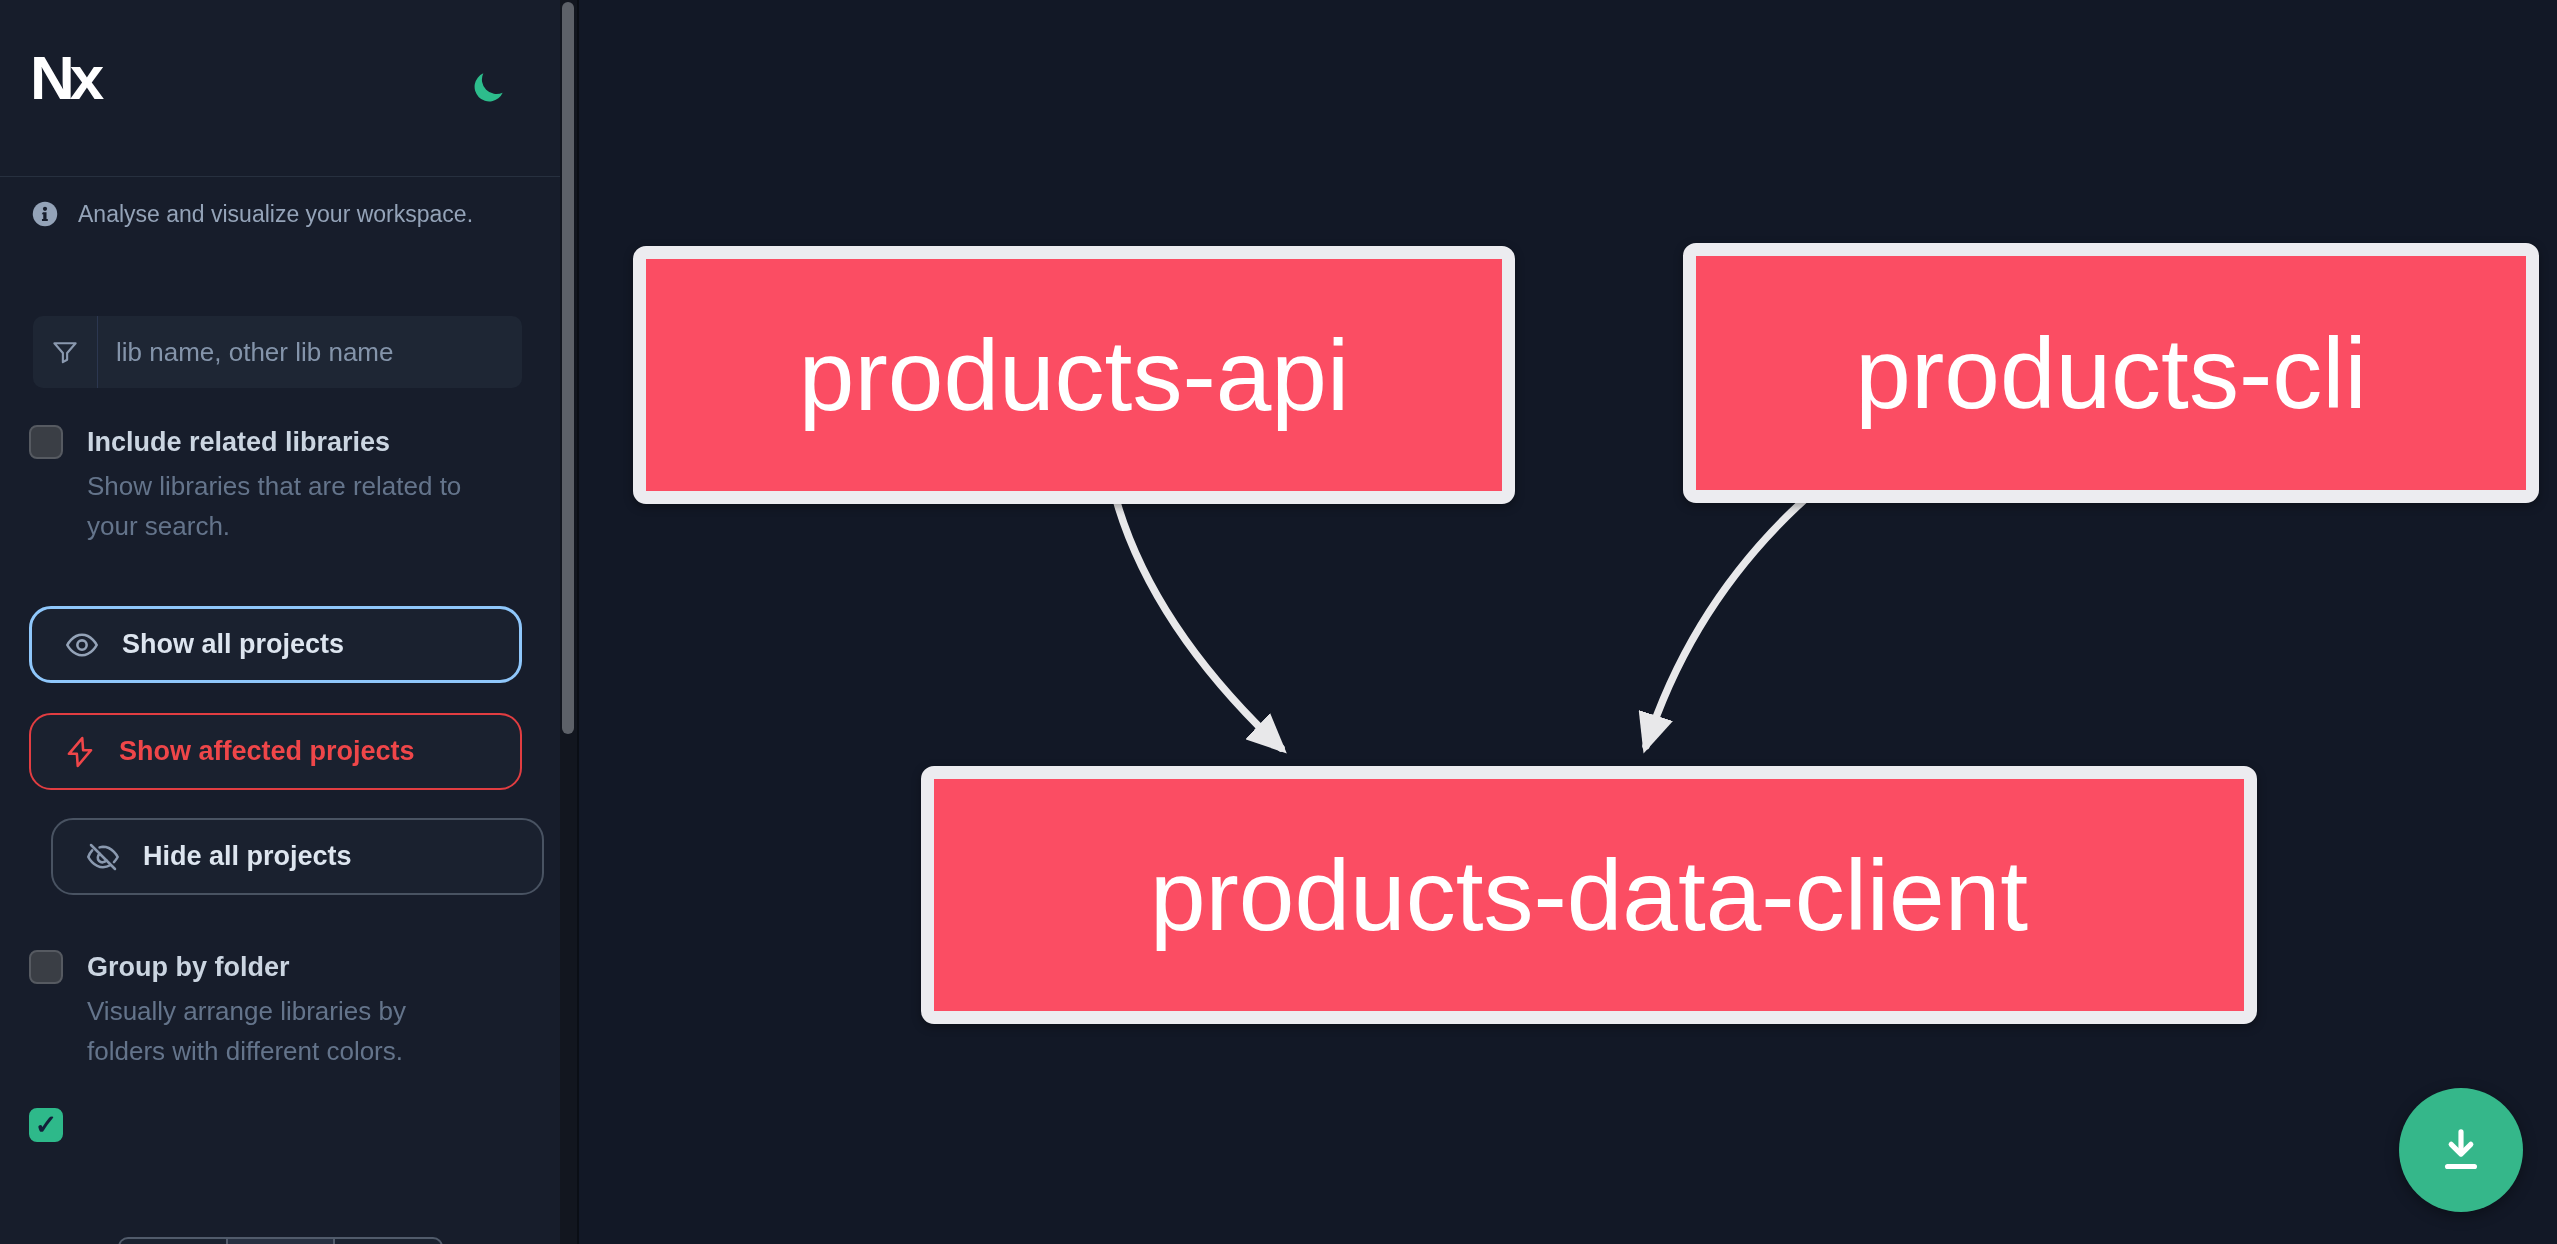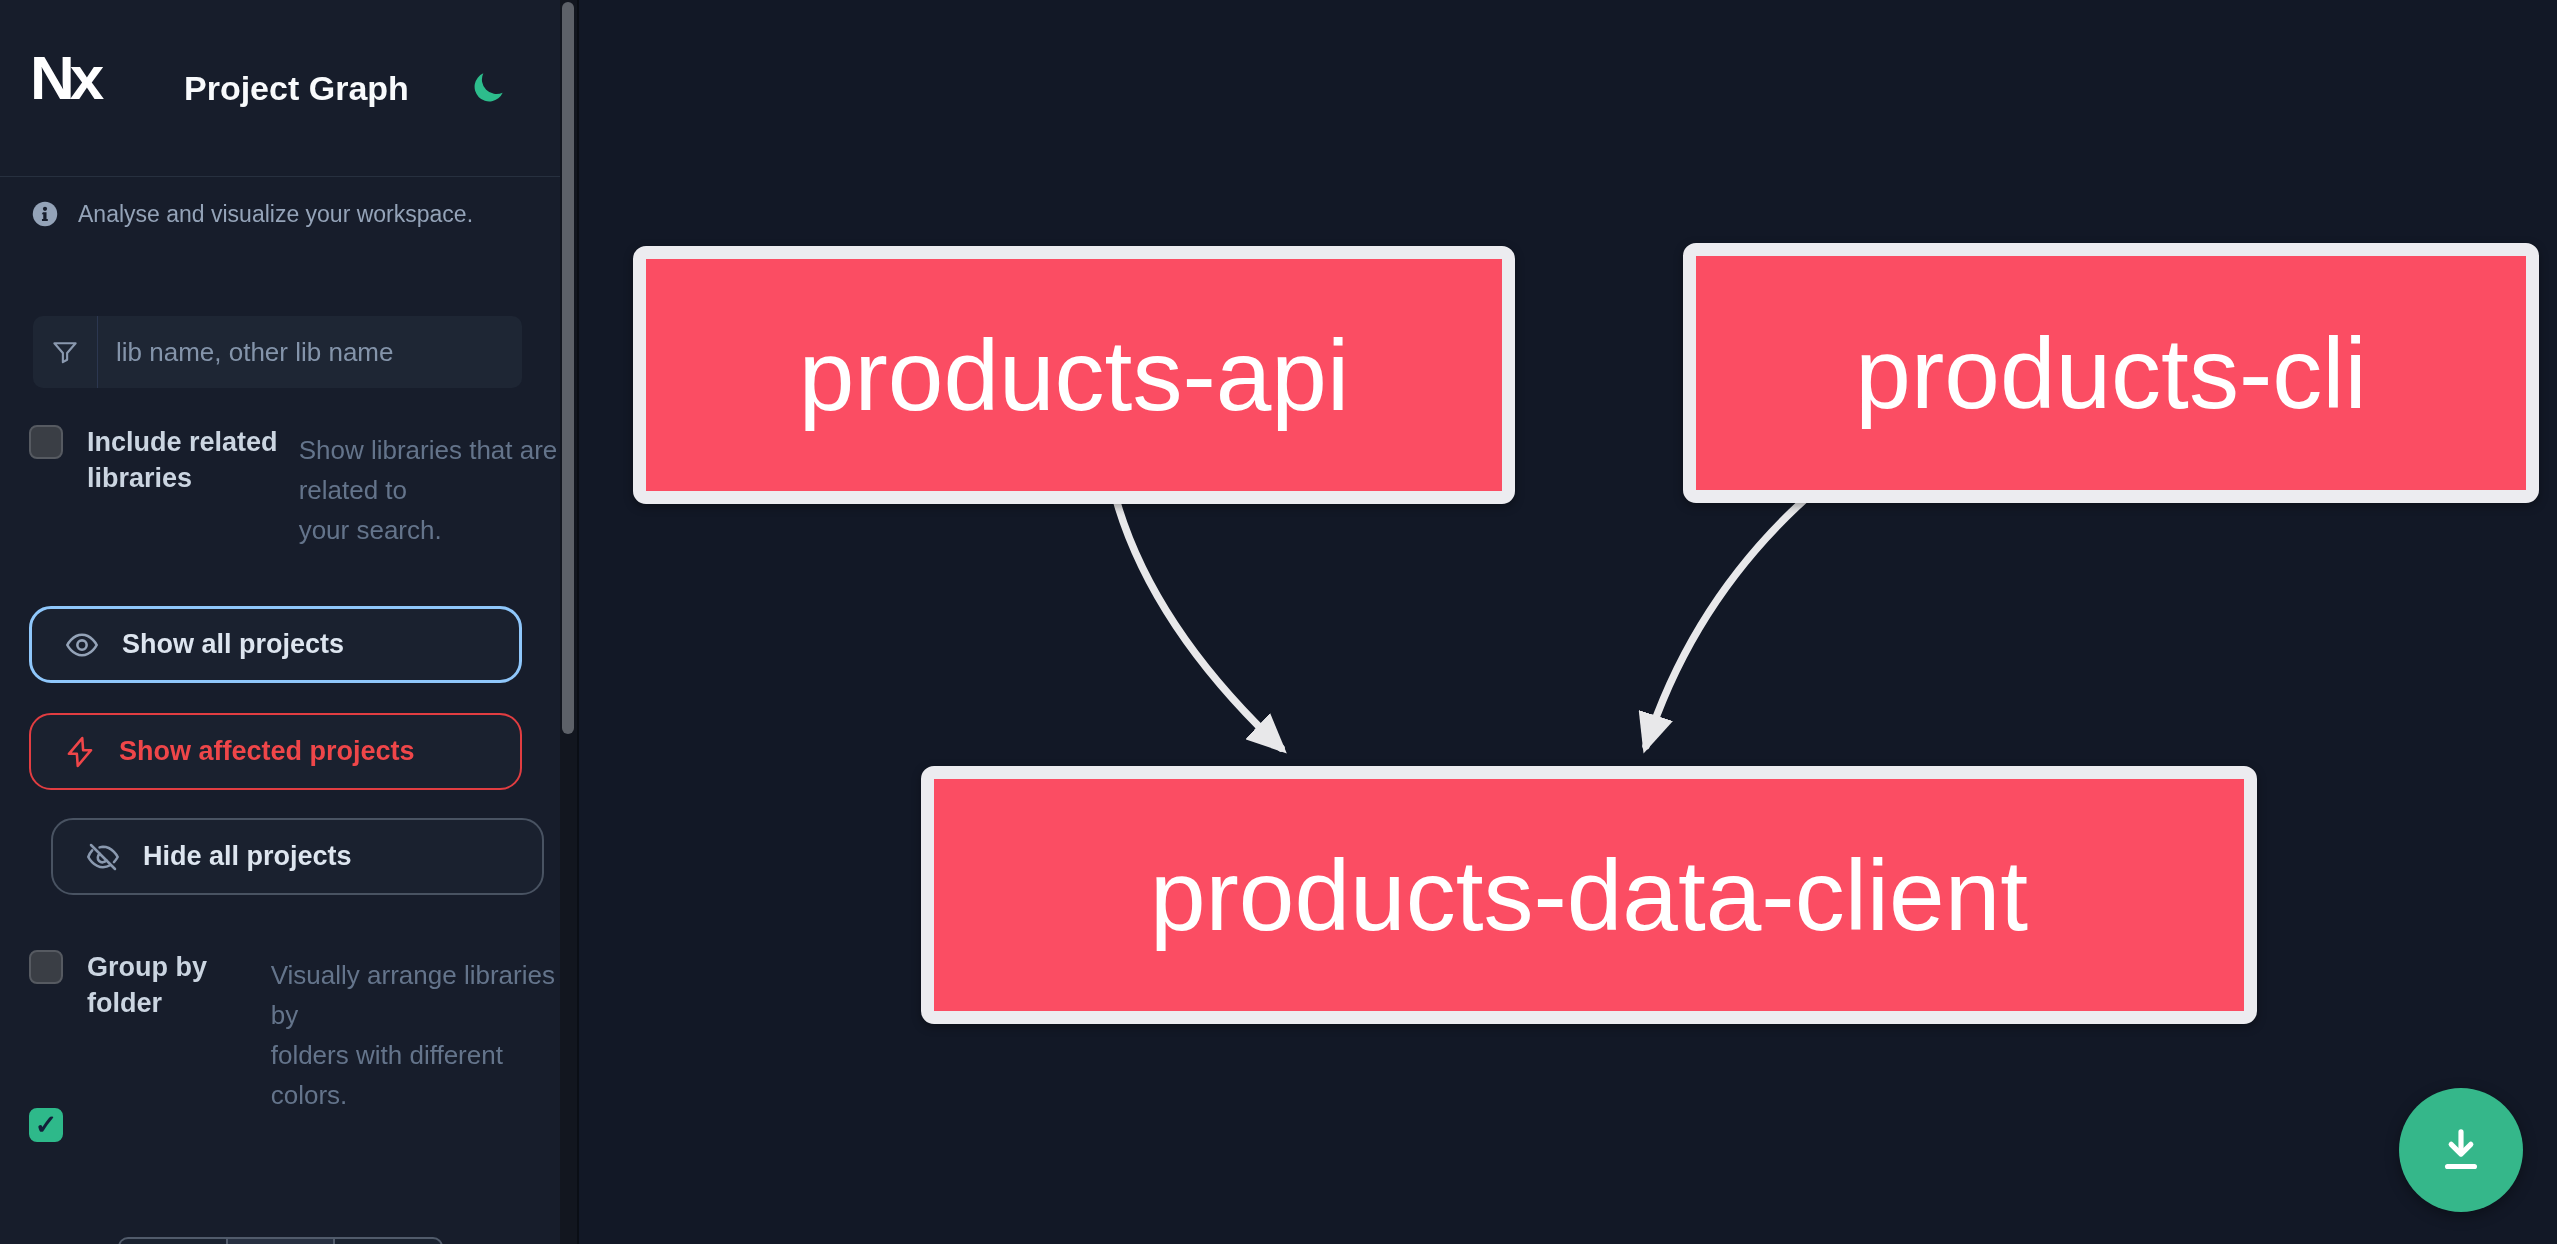"Project Graph" div.sb-title { html: <div>Project Graph</div> -> none }
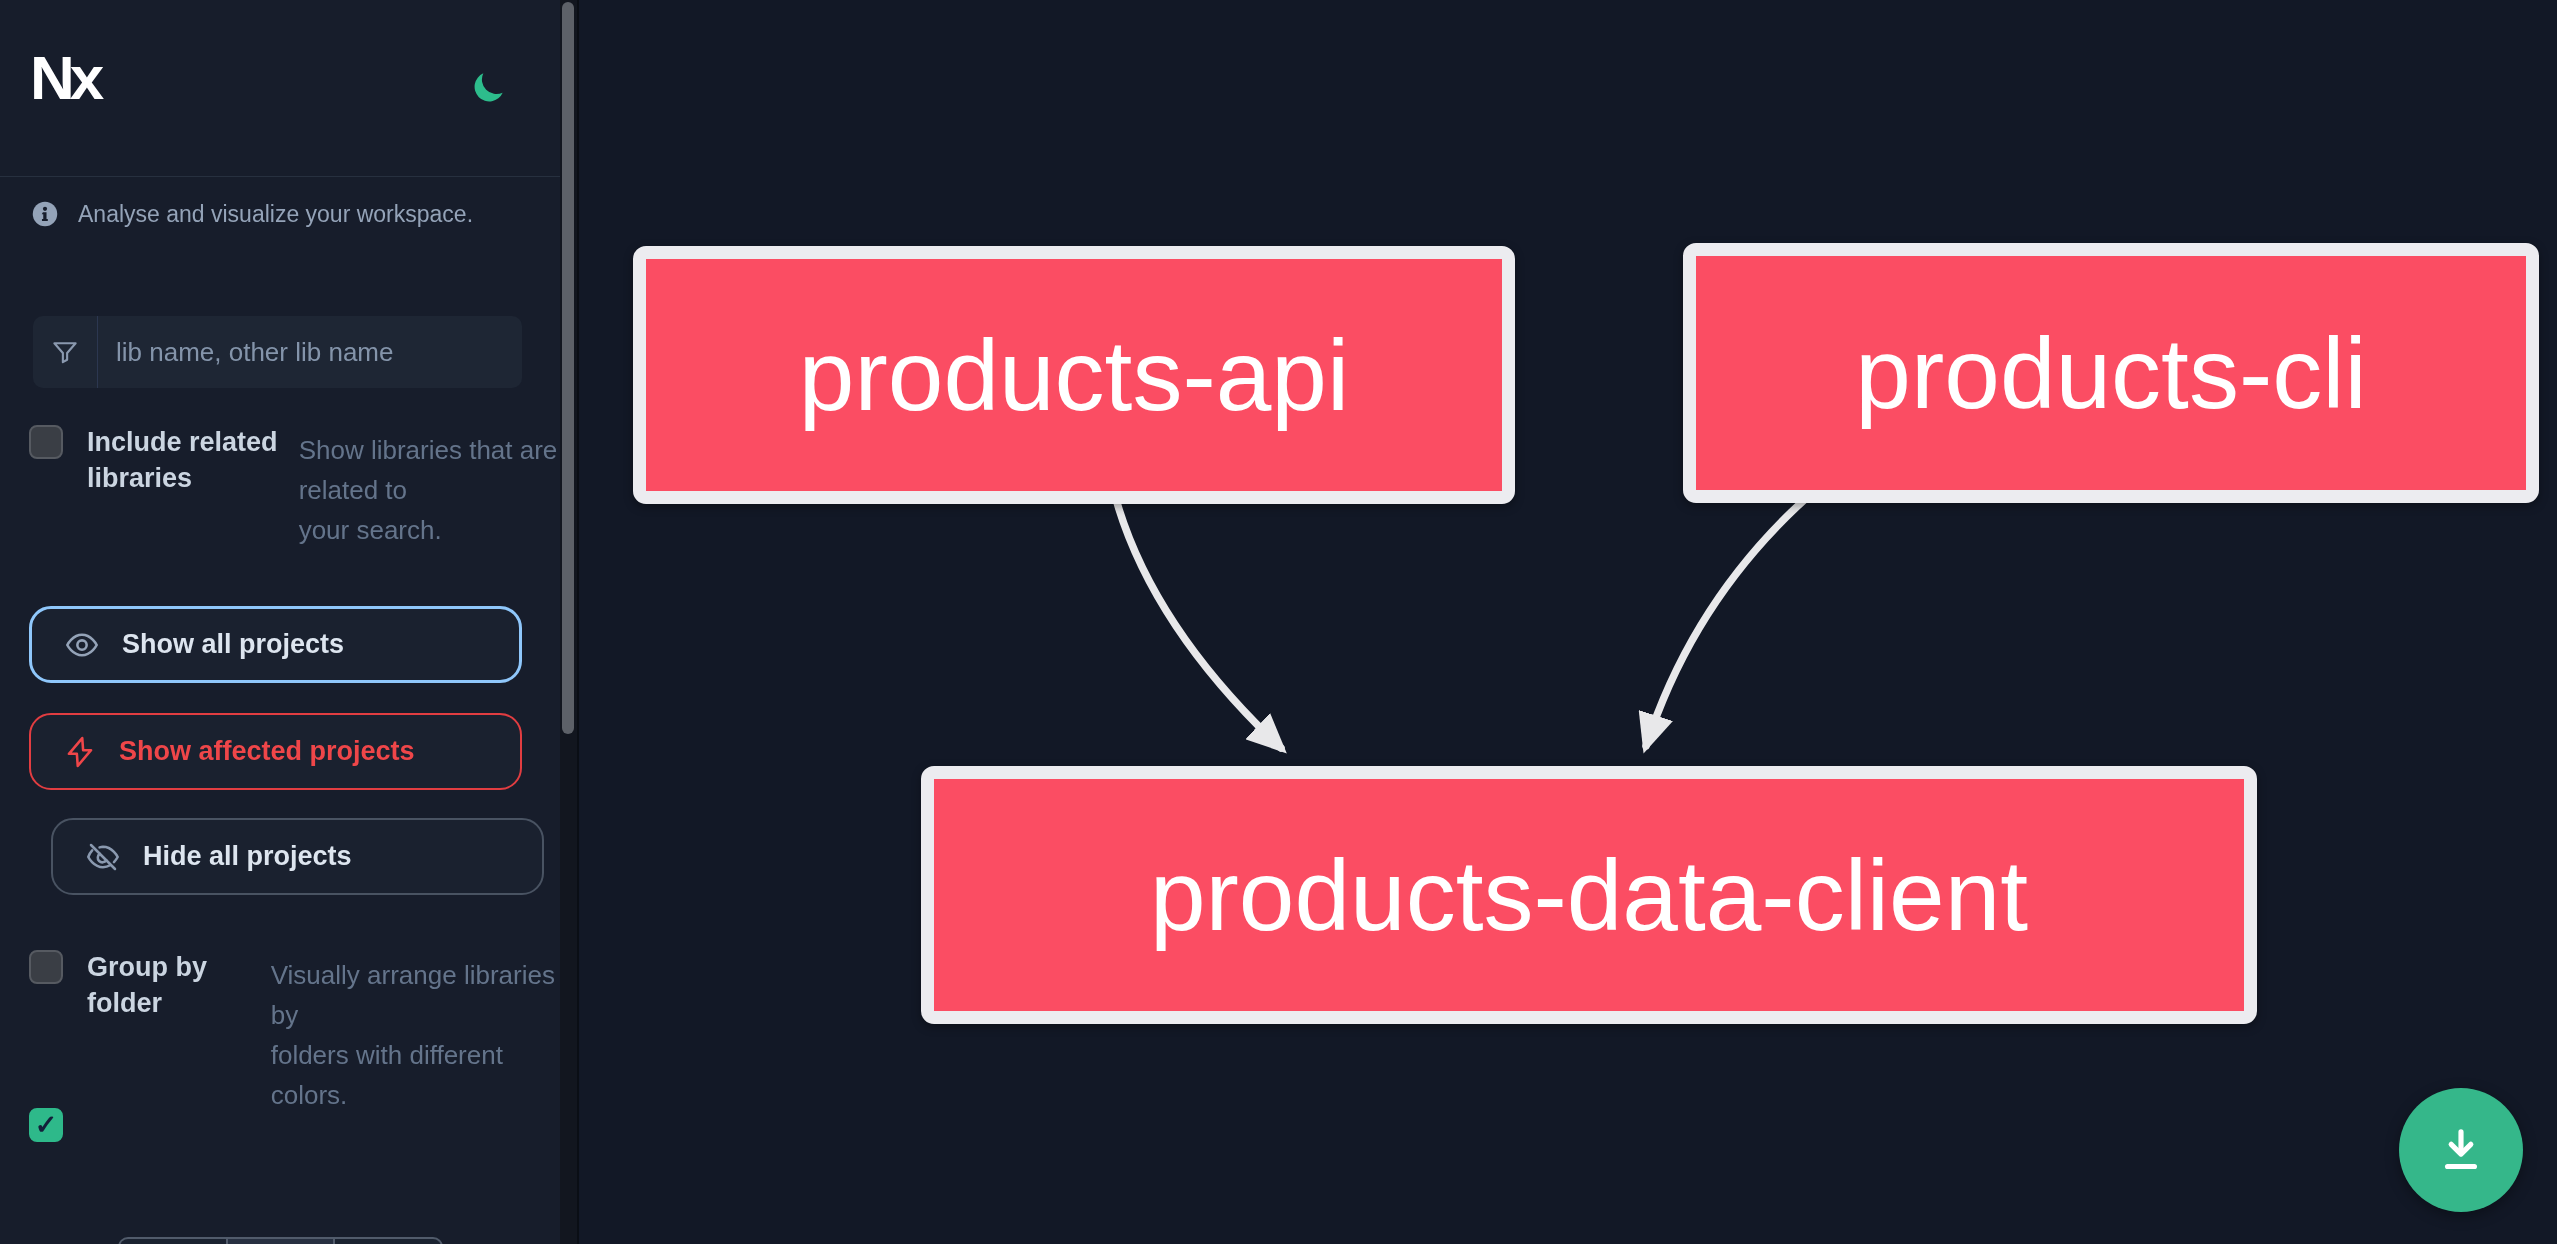"Include related libraries" .optbody { flex-direction: row -> column }
